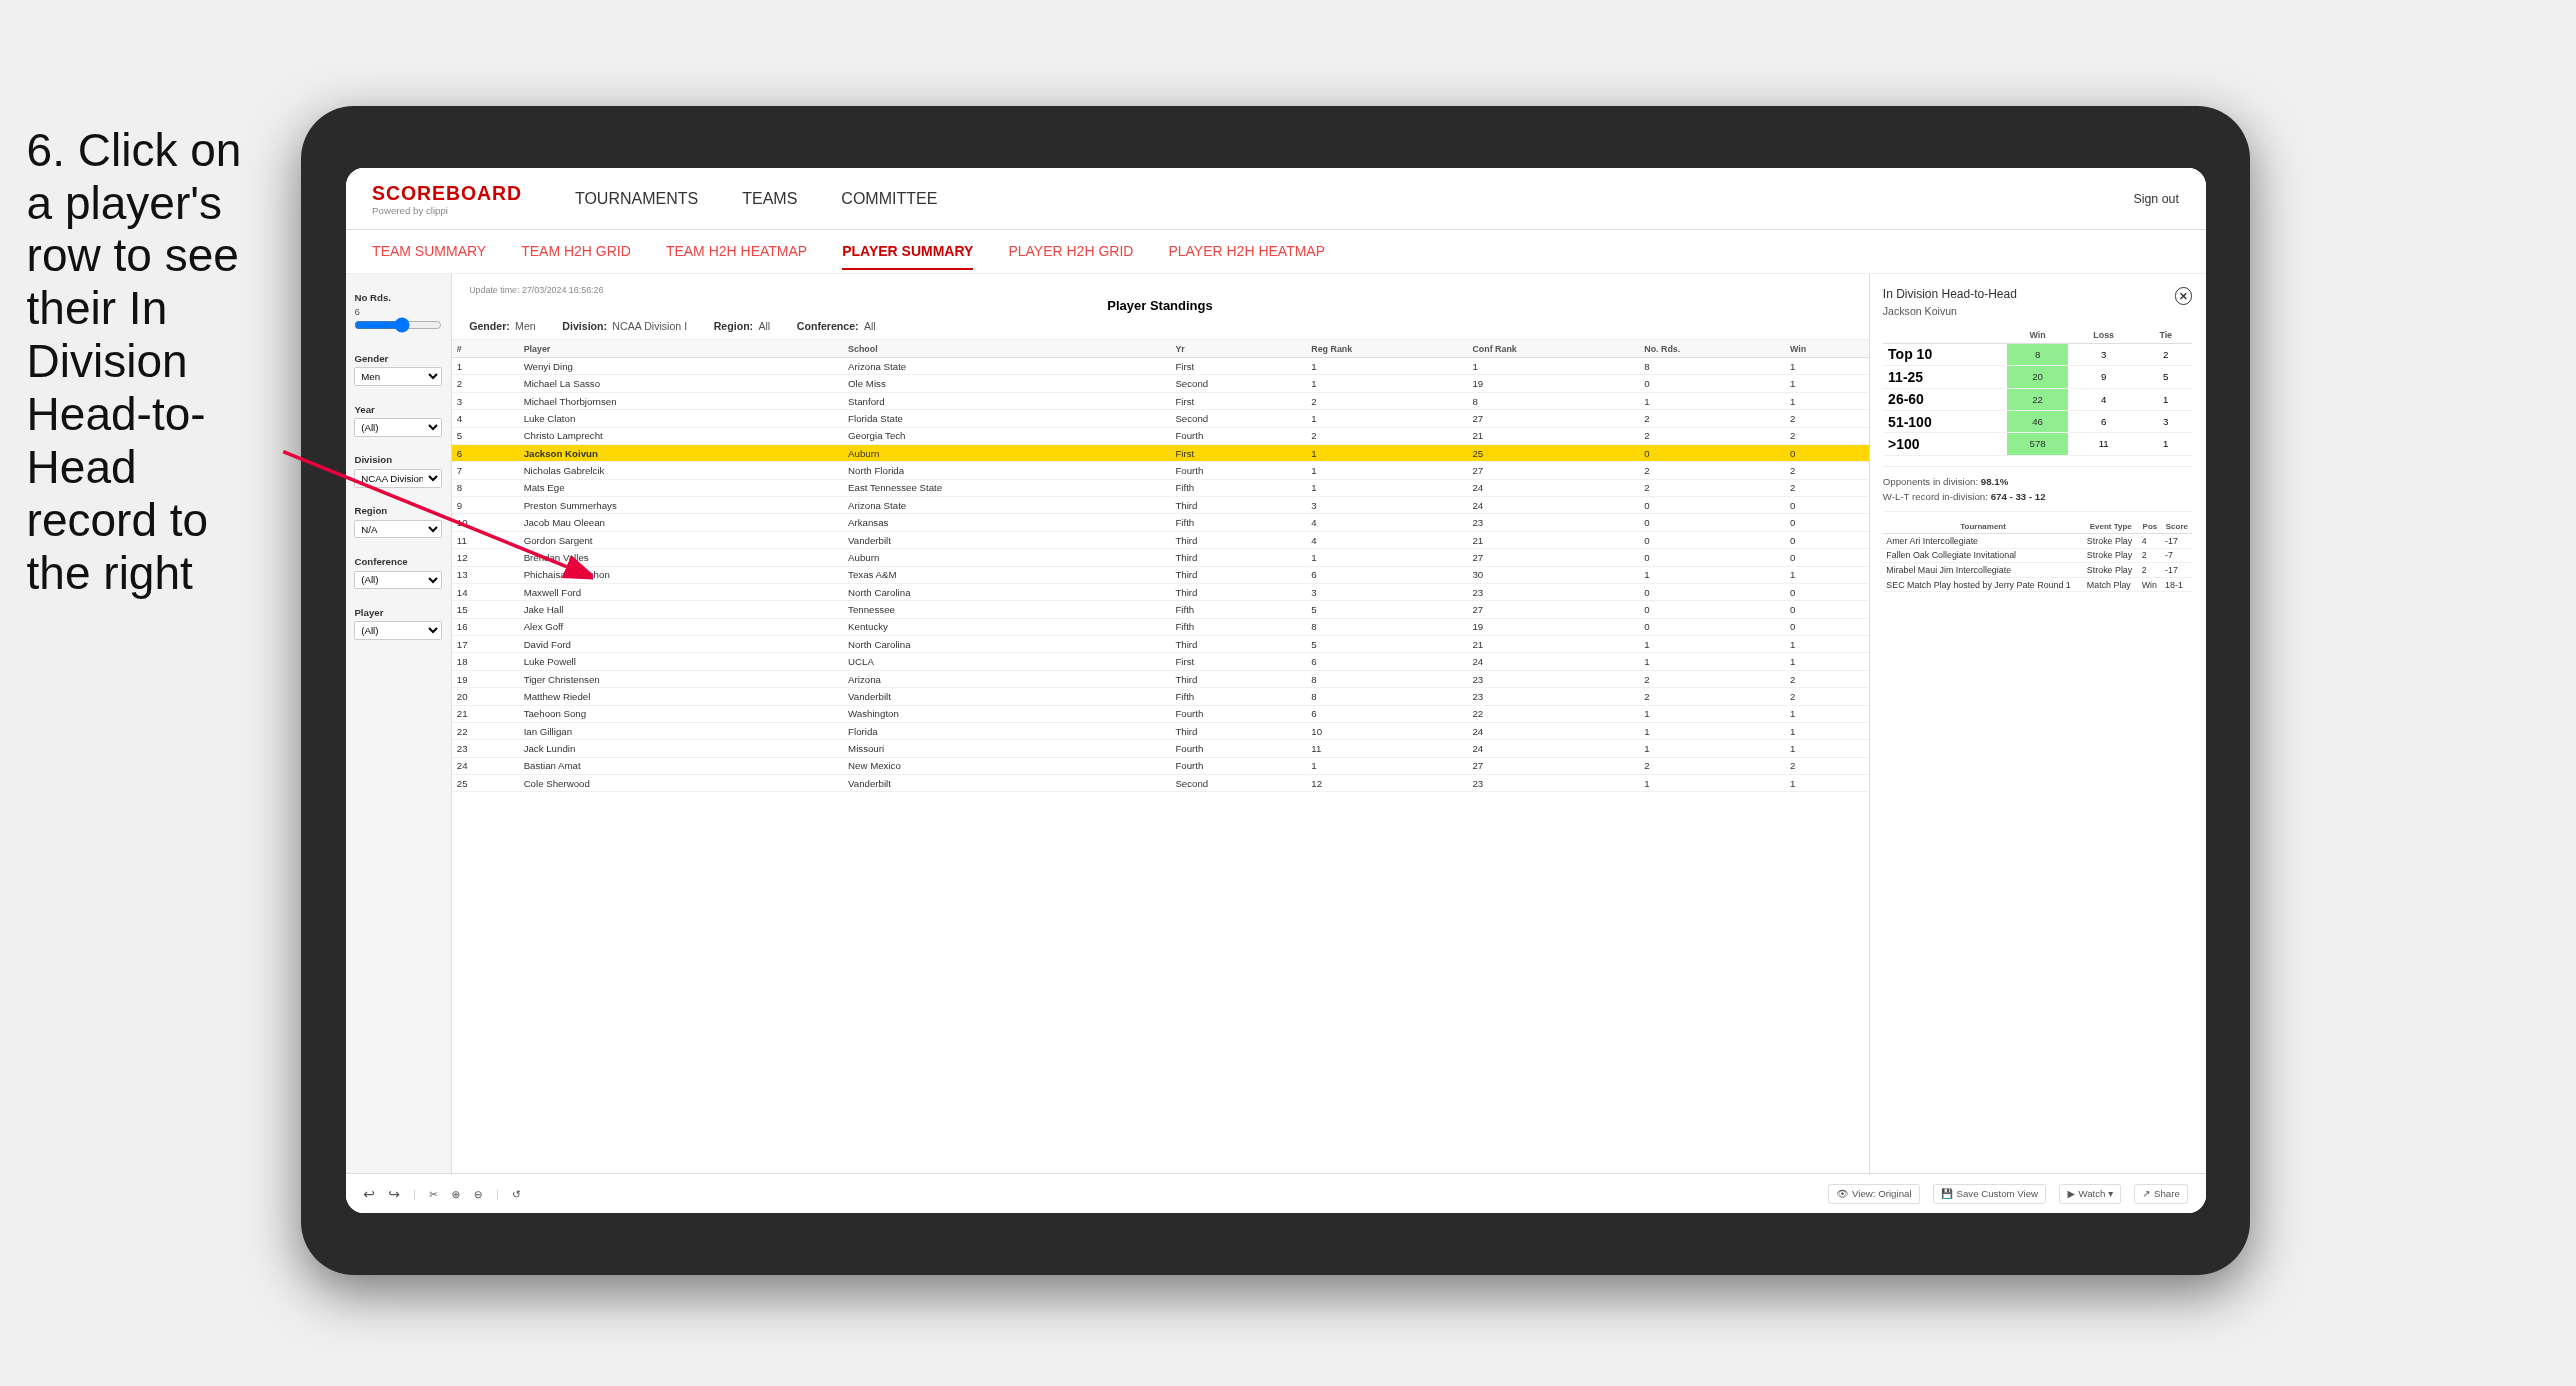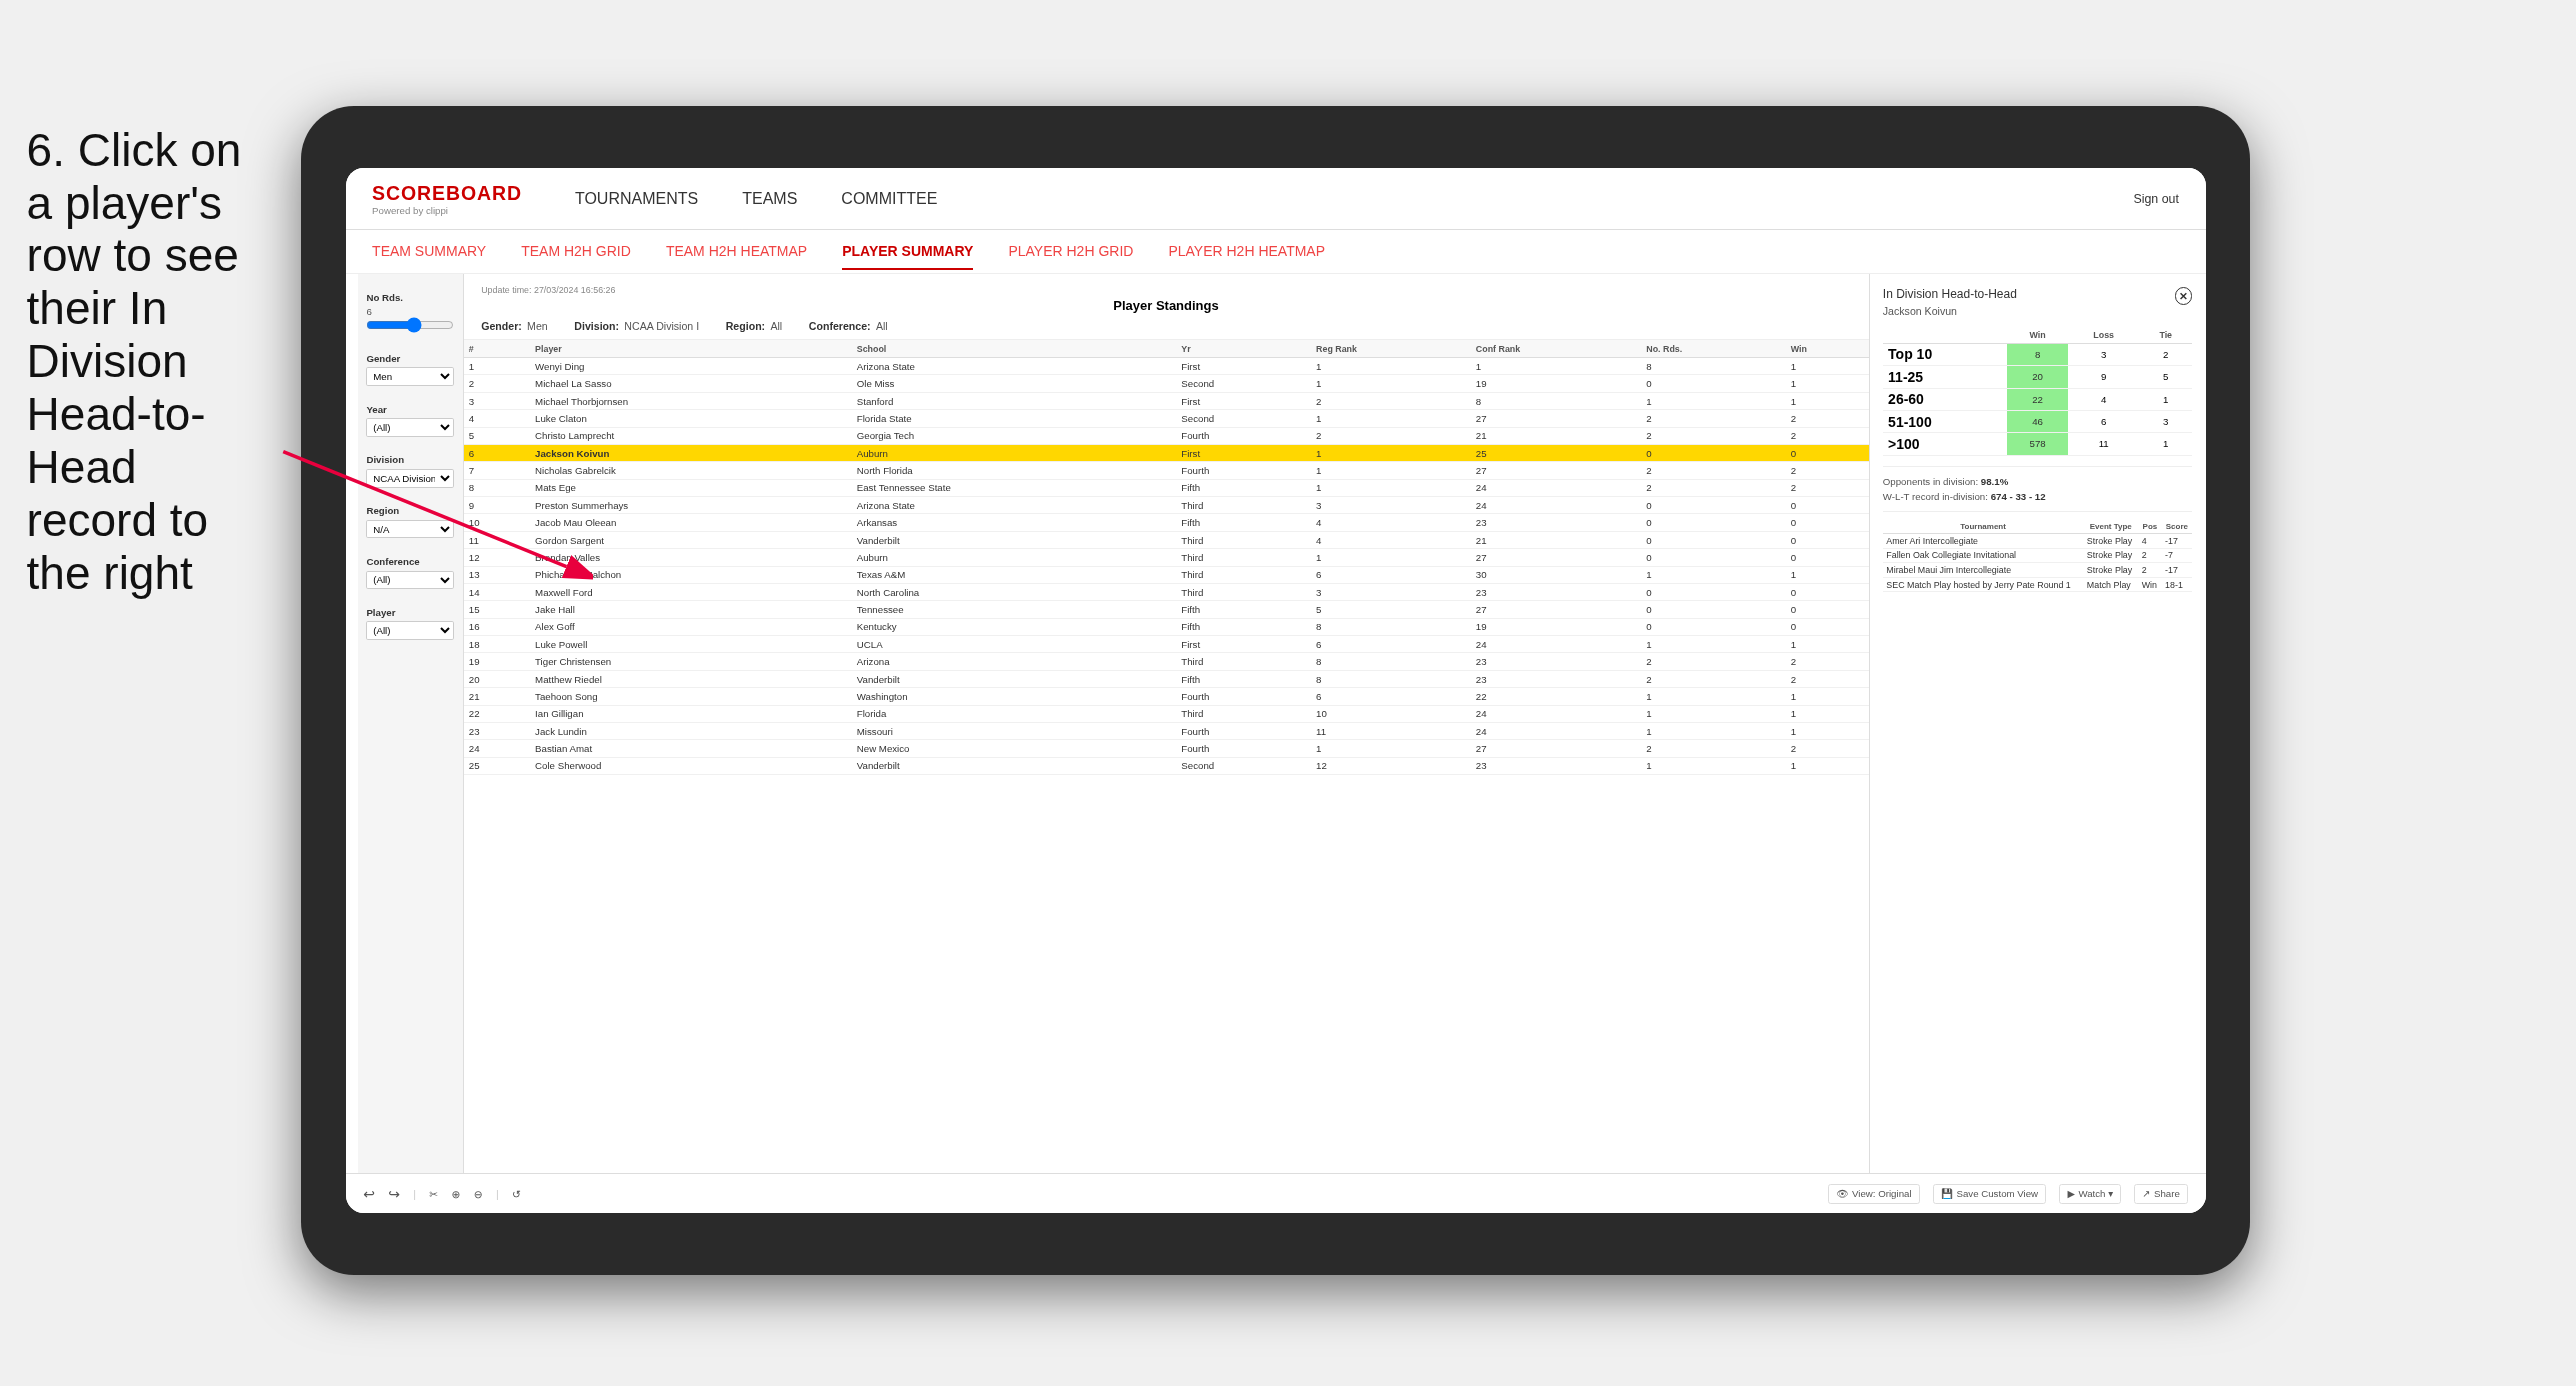"No Rds." .main-content { margin-left: 12px -> none }
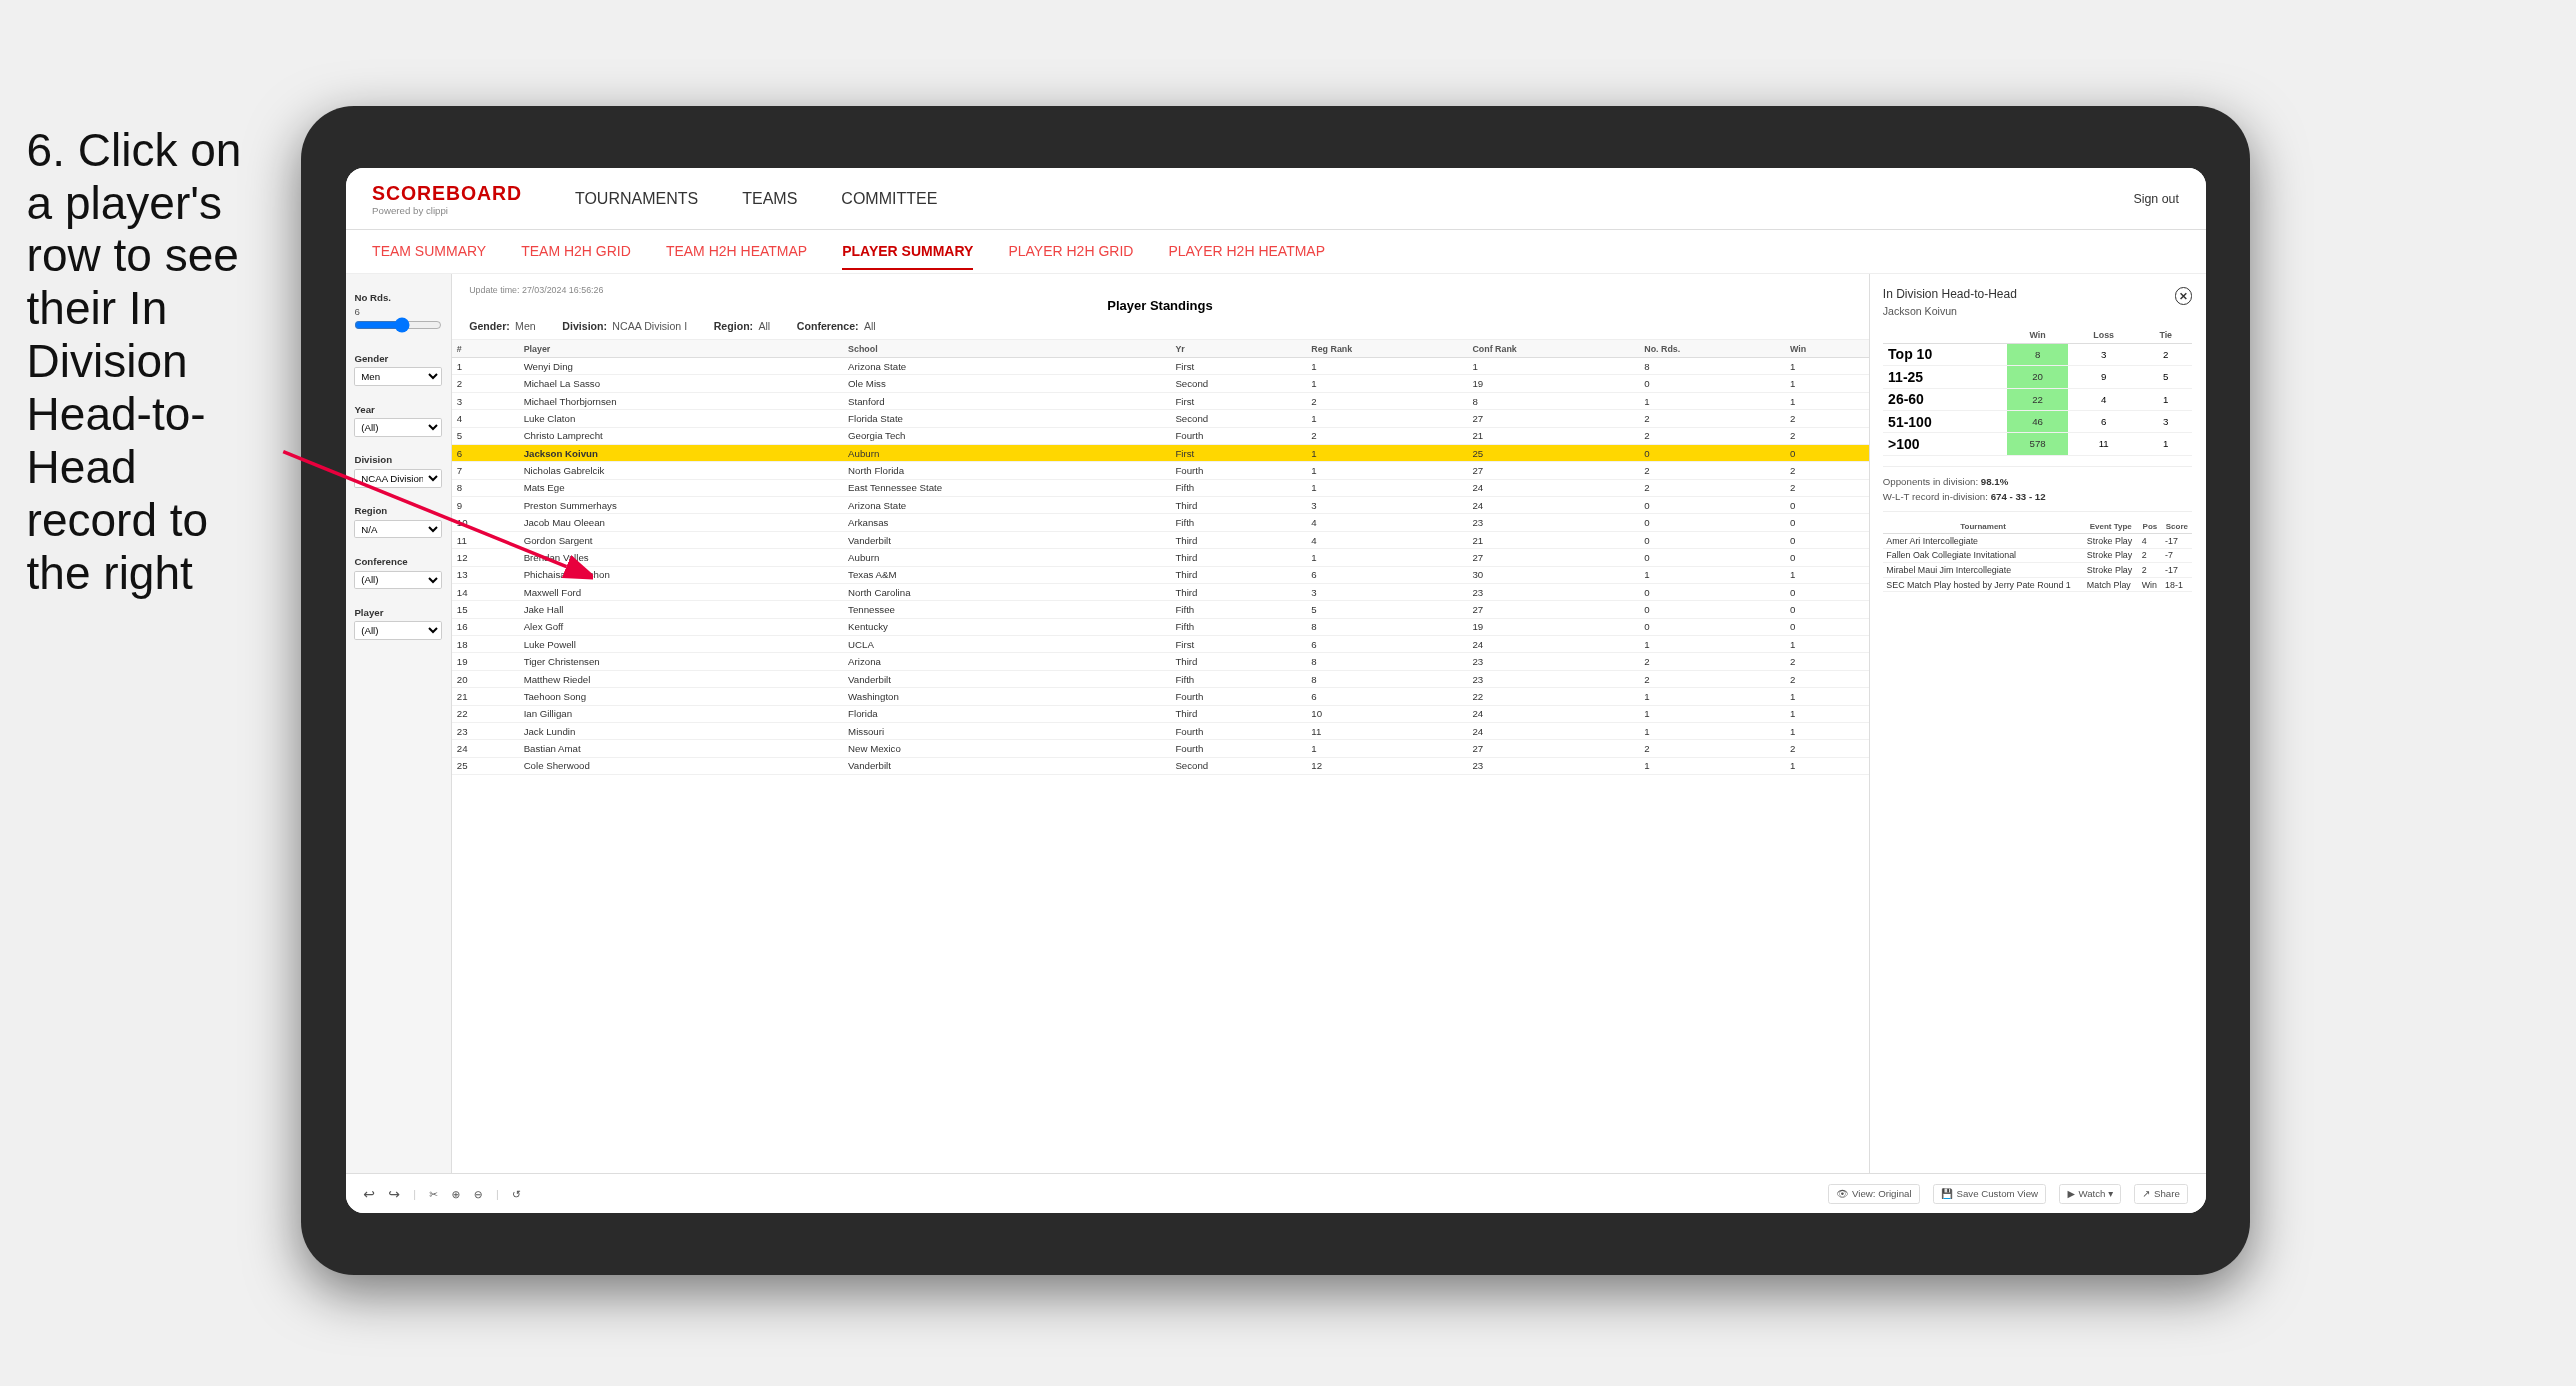"17" tr { html: none -> <tr> <td>17</td> <td>David Ford</td> <td>North Carolina</td> <td>Third</td> <td>5</td> <td>21</td> <td>1</td> <td>1</td> </tr> }
